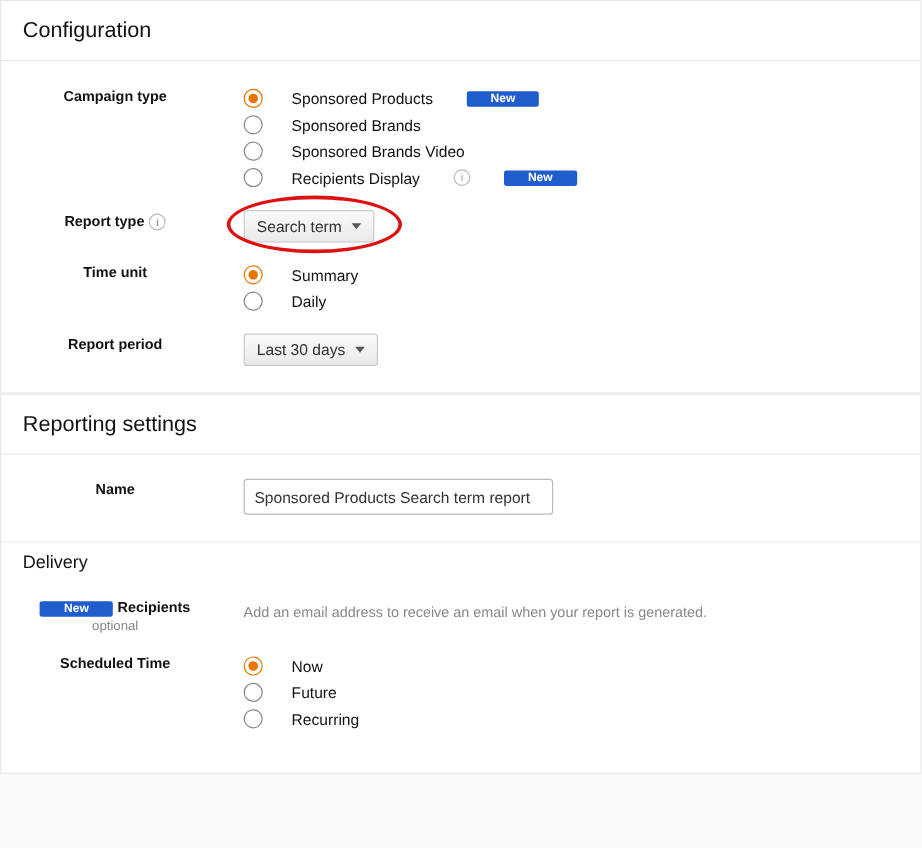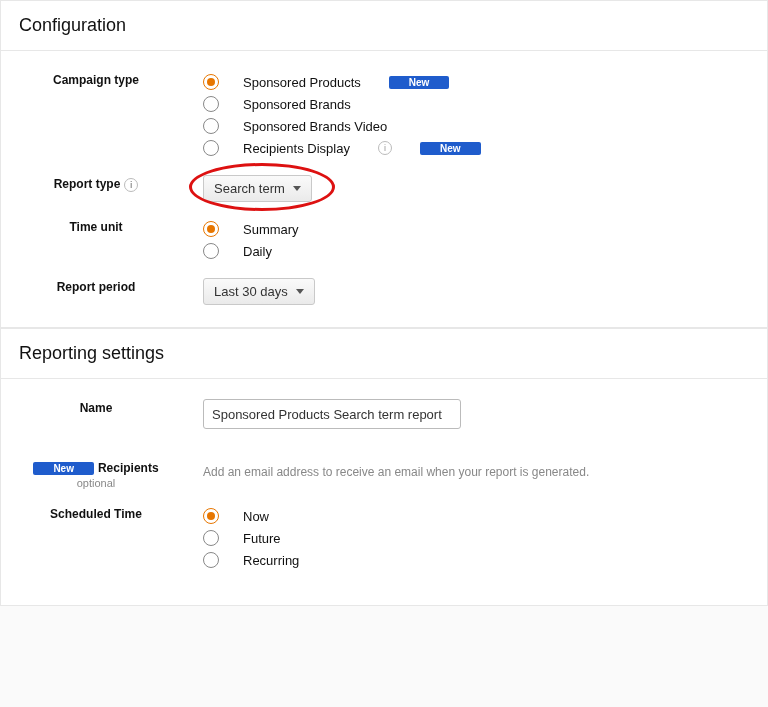"Delivery" div { html: none -> <div>Delivery</div> }
